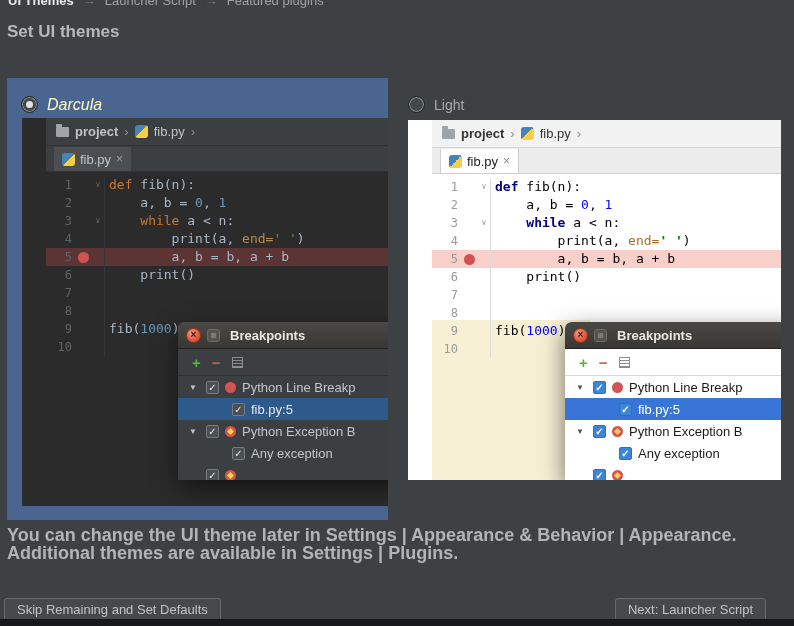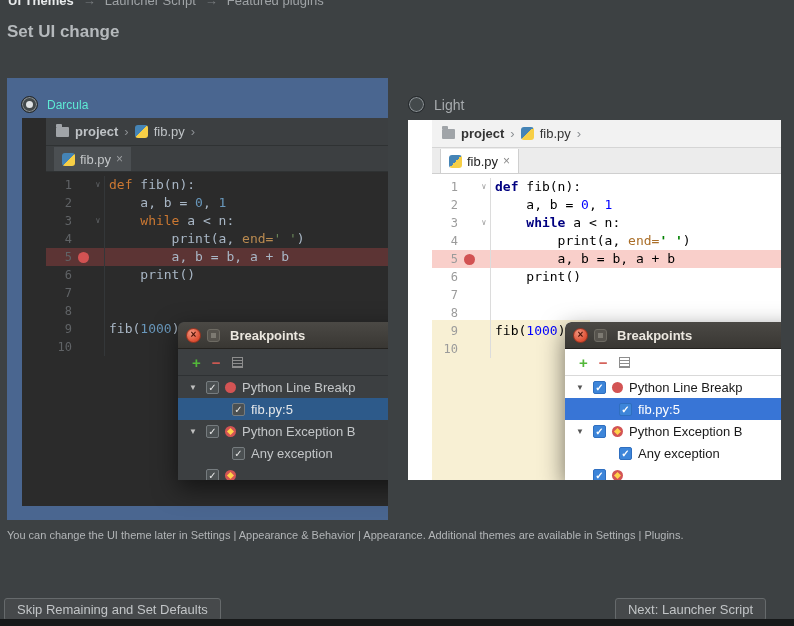"Set UI change" h1.page-title { text: change -> themes }
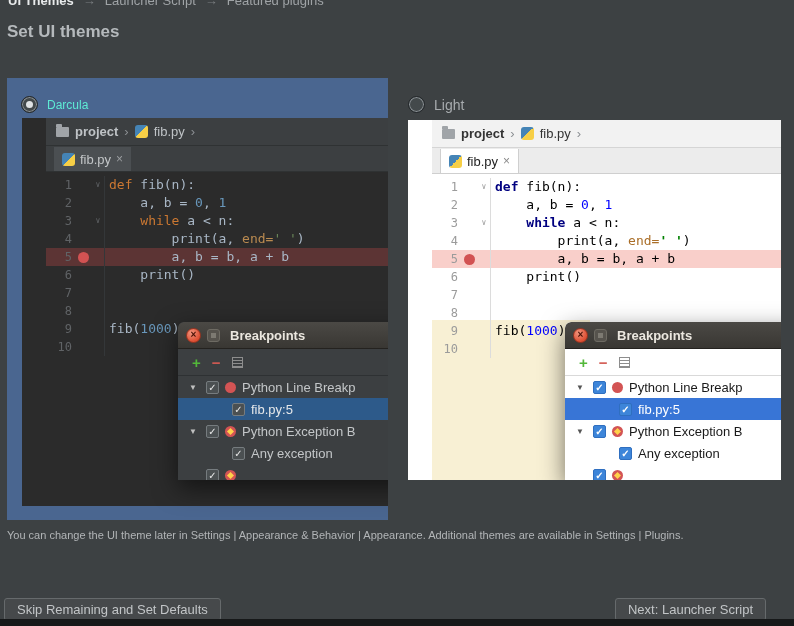"Darcula" .dark-card .radio-label { color: #5eead4 -> #fef9c3; font-size: 12px -> 16px; font-style: none -> italic }
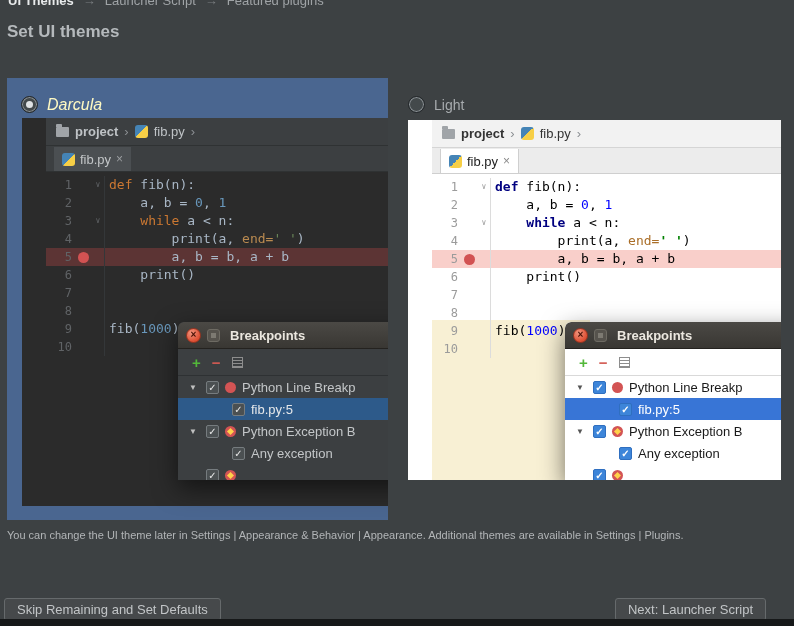"You can change the UI" .footer-note { font-size: 11px -> 18px; font-weight: none -> bold }
